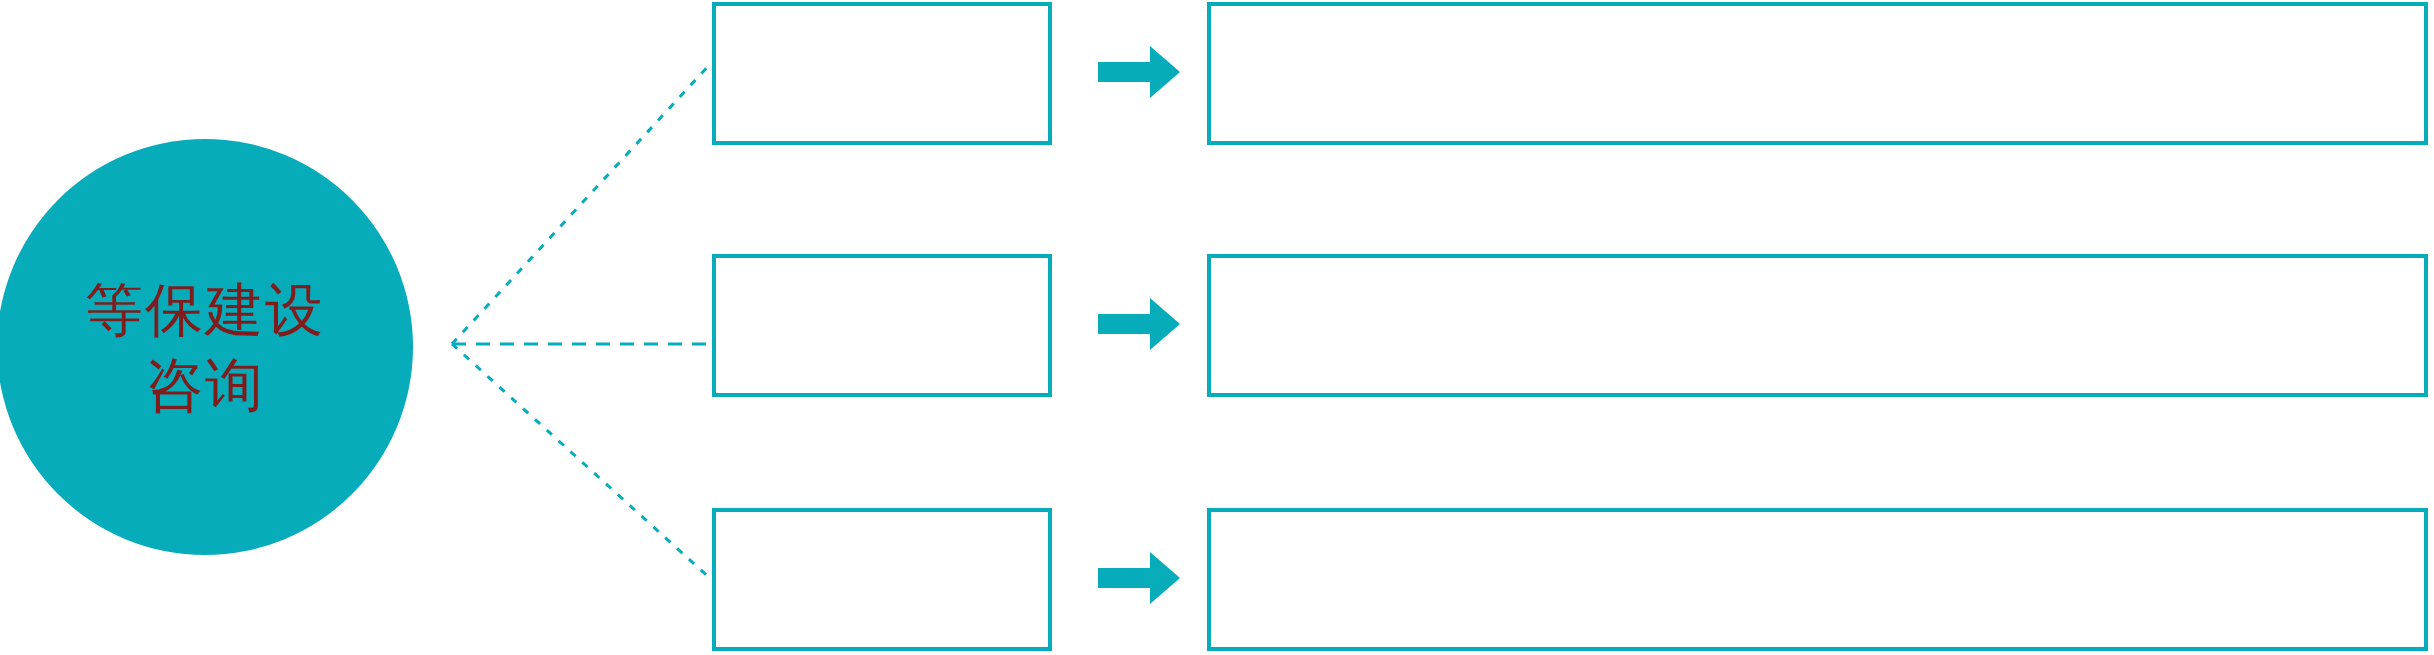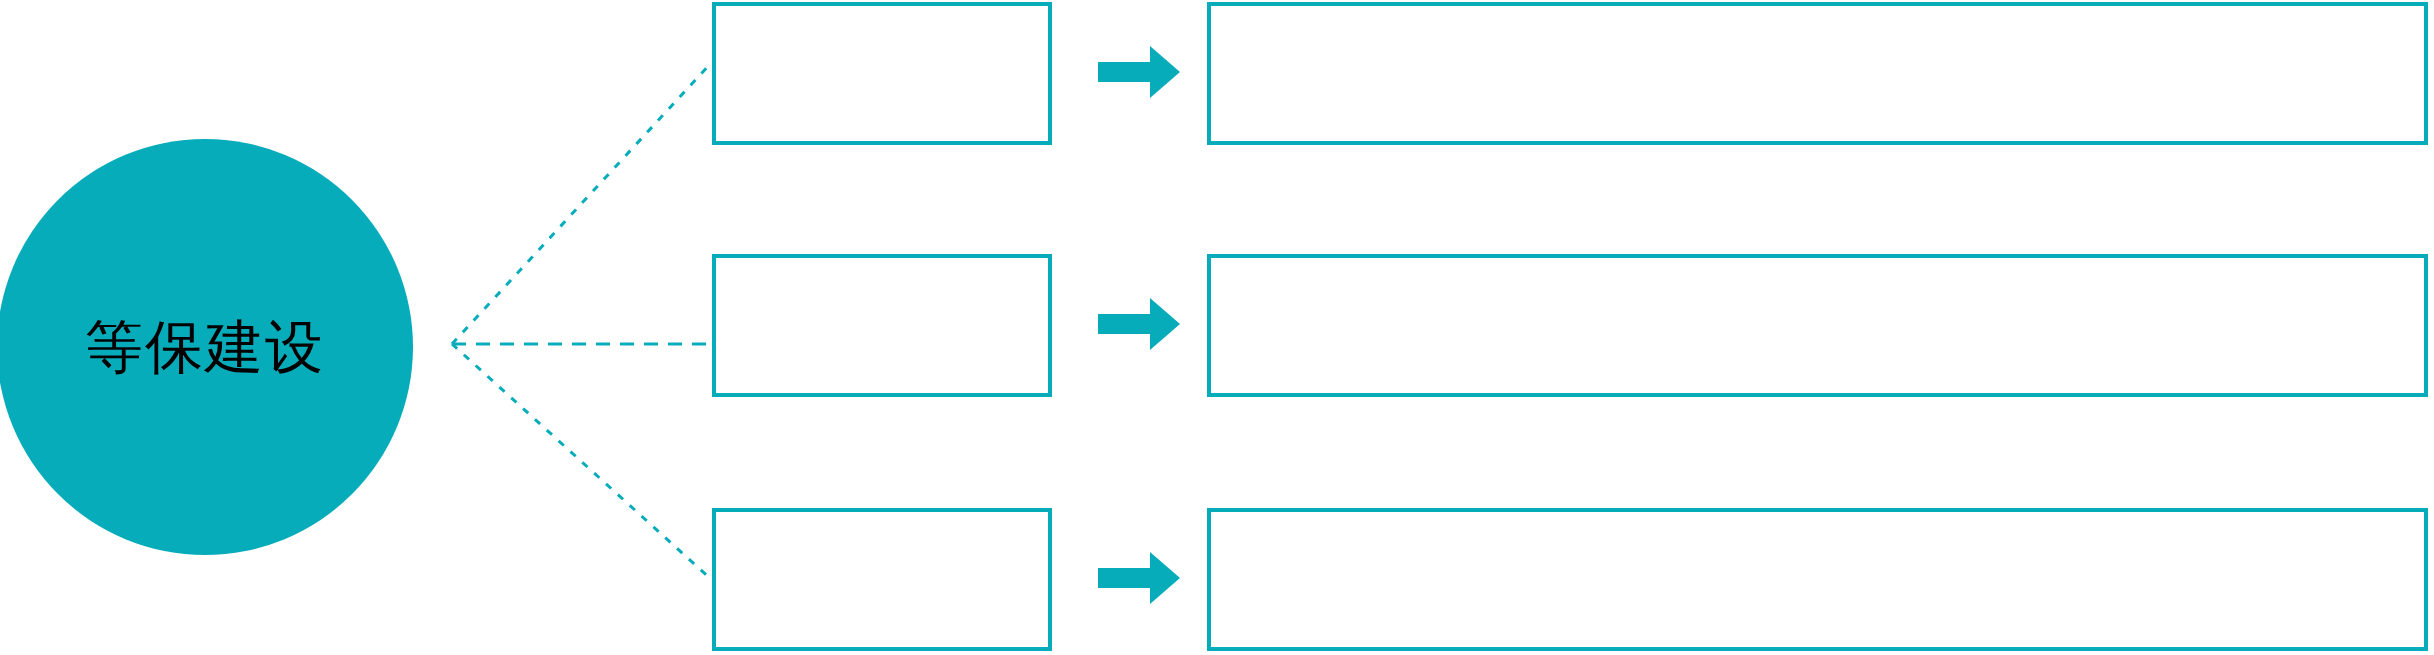"等保建设" .hub-line { color: #000000 -> #7f1d1d }
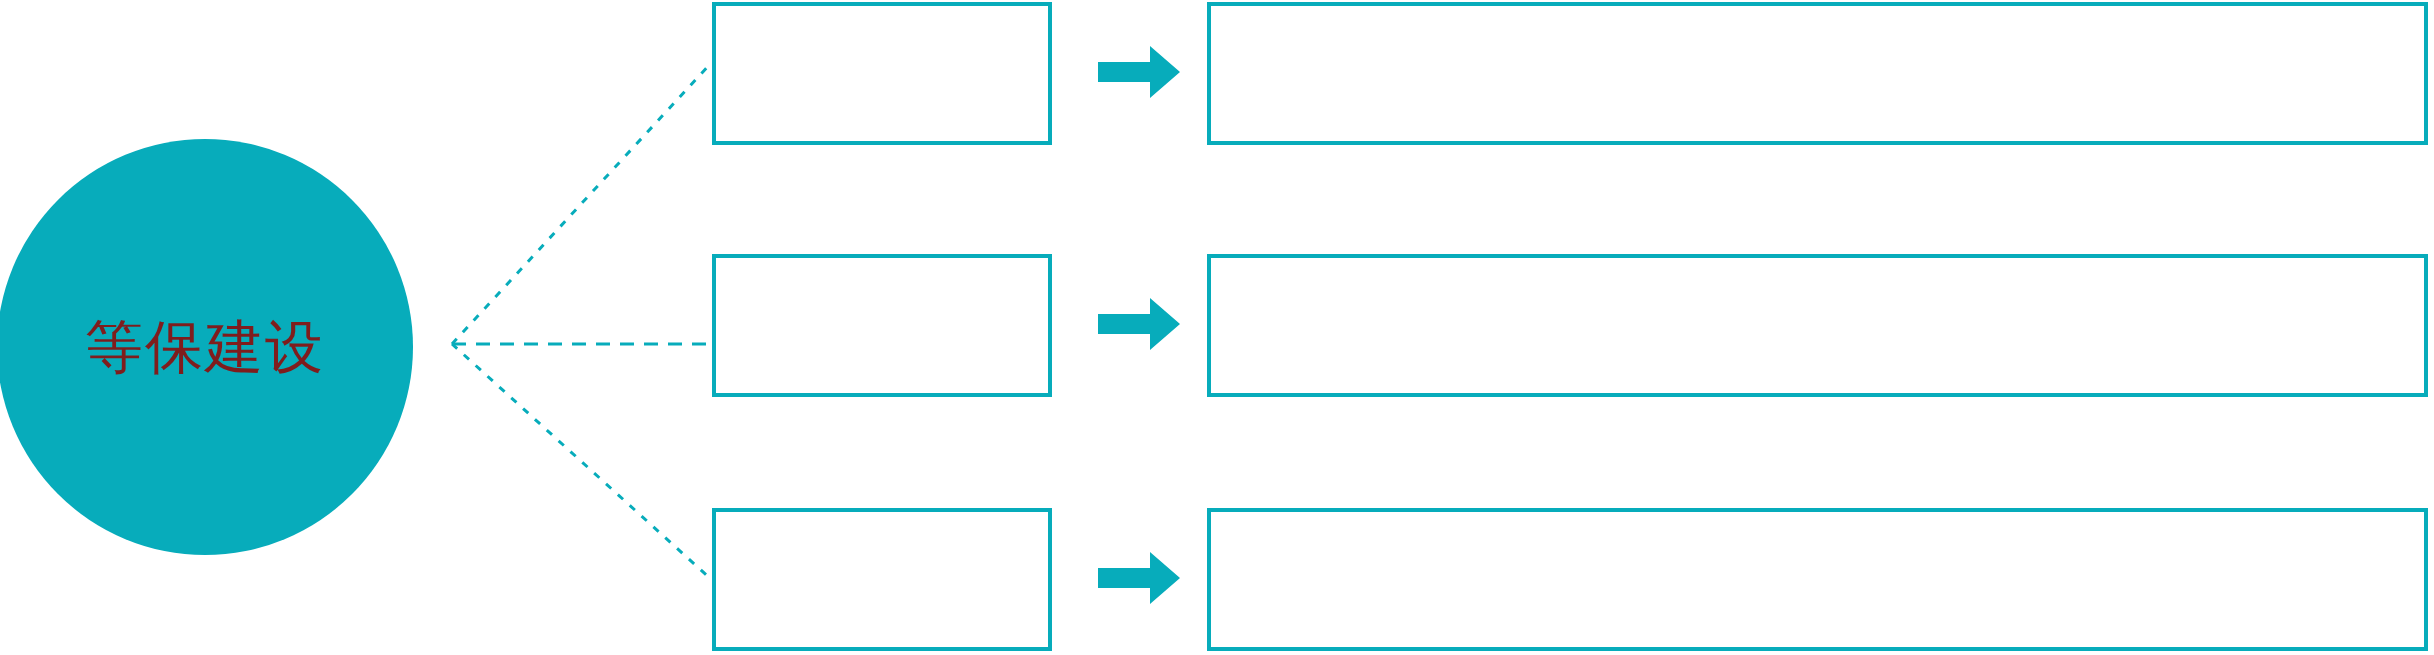"咨询" div.hub-line { html: none -> <div>咨询</div> }
